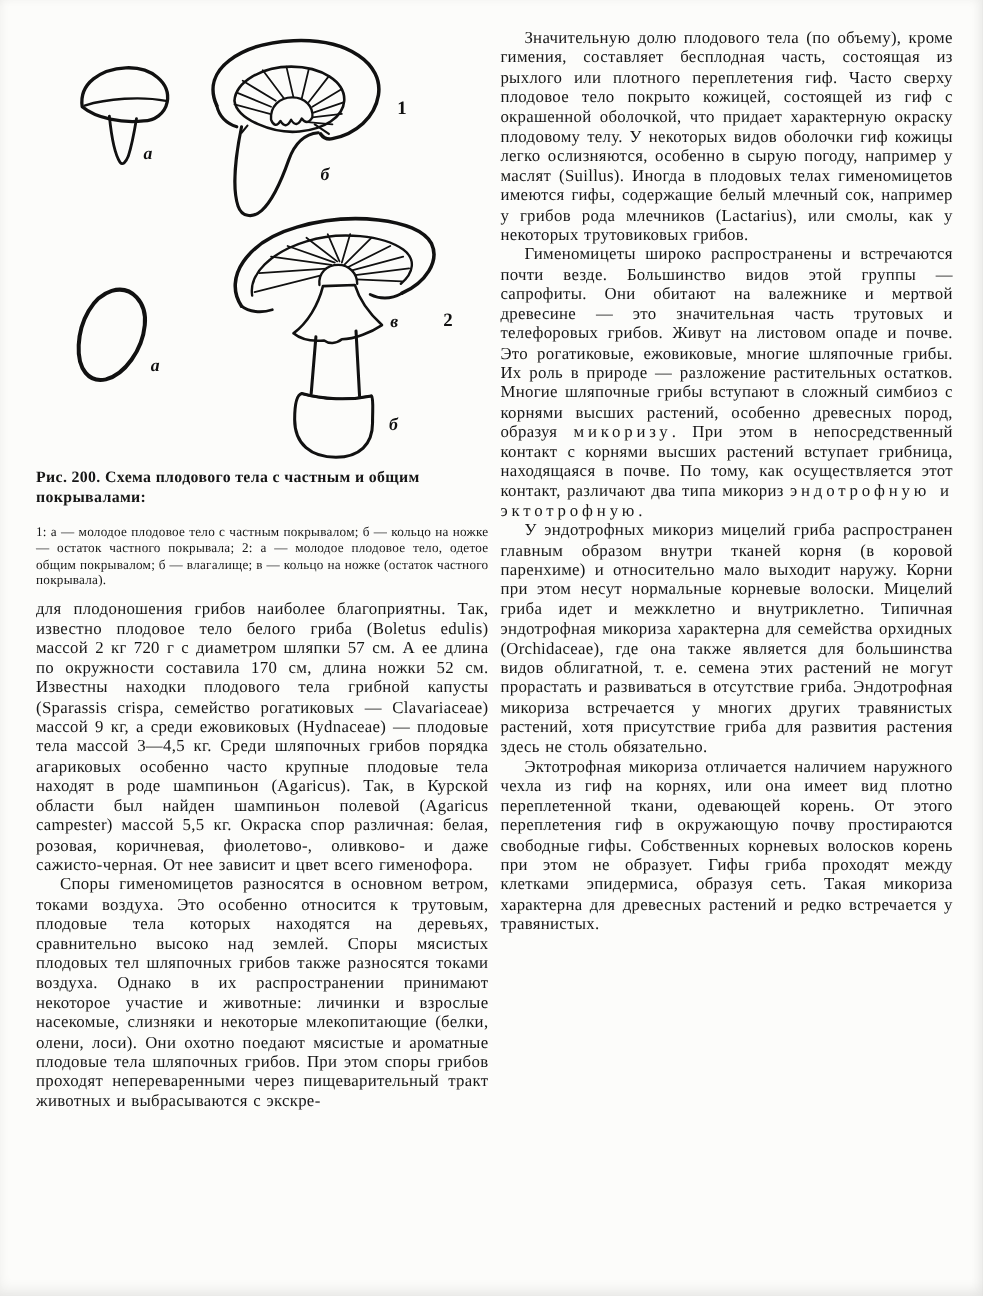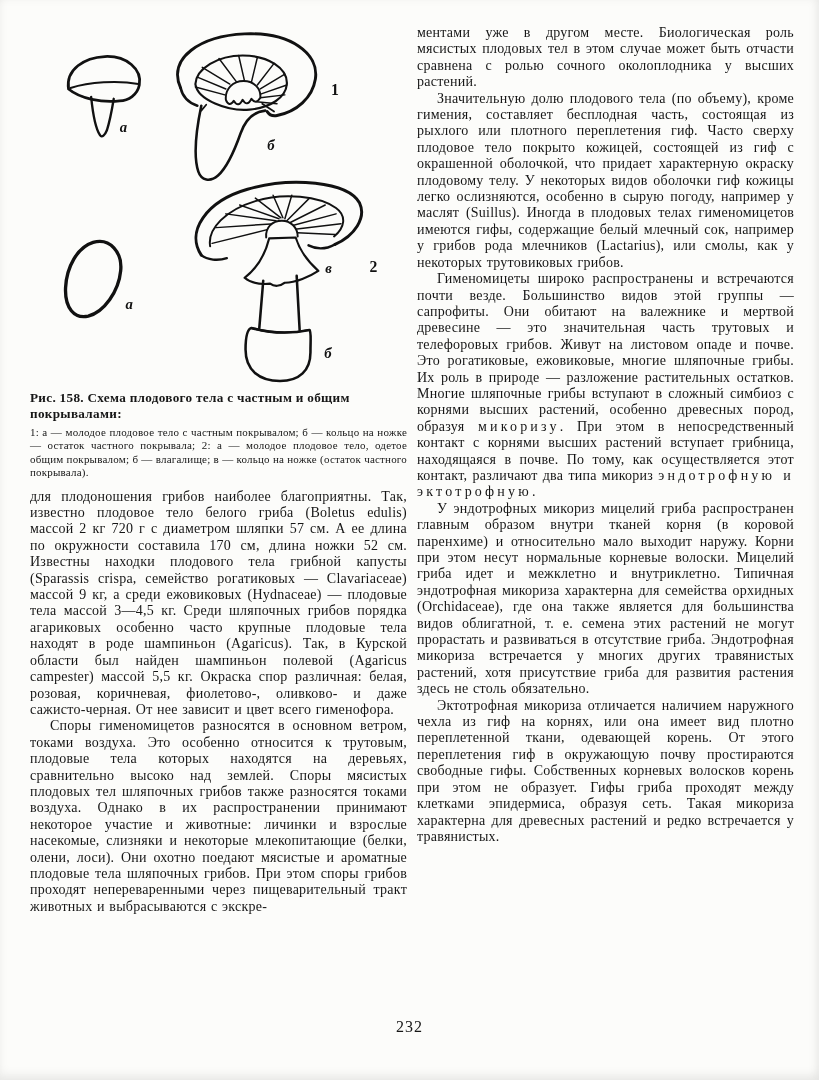"ментами уже в другом месте." p { html: <p><span>ментами уже в другом месте. Биологическая роль мясистых плодовых тел в этом случае может быть отчасти сравнена с ролью сочного околоплодника у высших растений.</span></p> -> none }
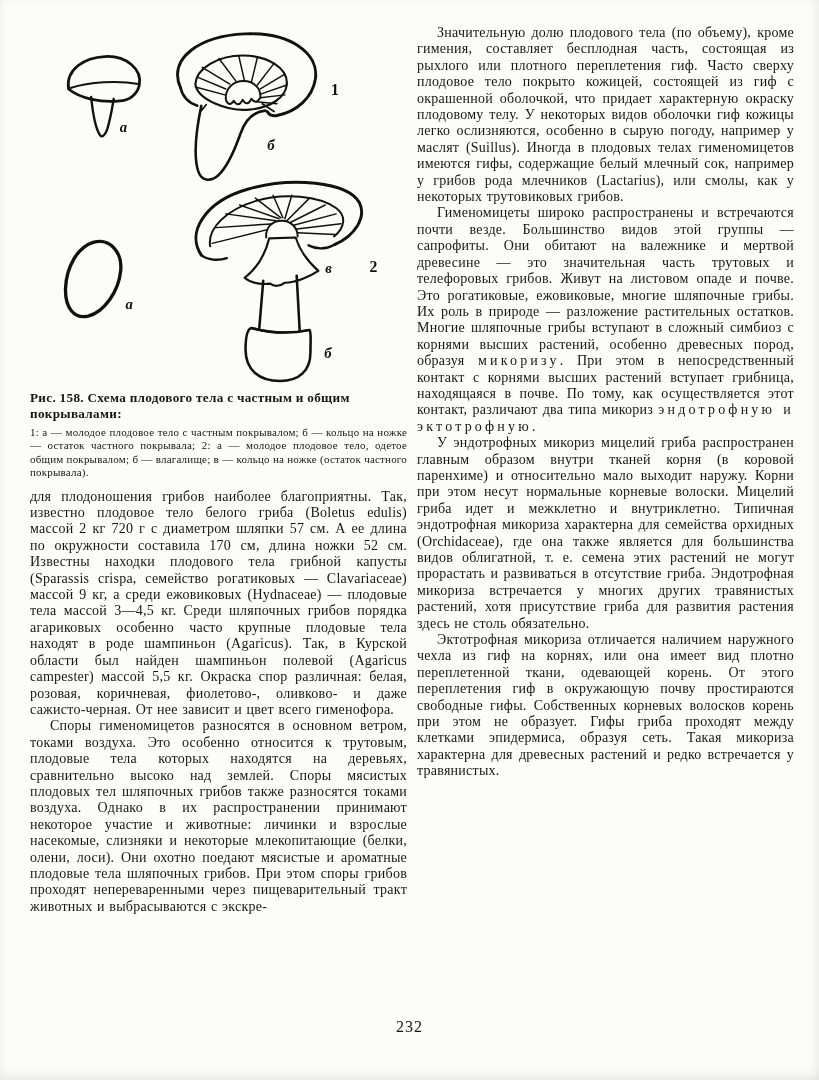"Рис. 158. Схема плодового тела" p.cap-title { text: 158 -> 200 }
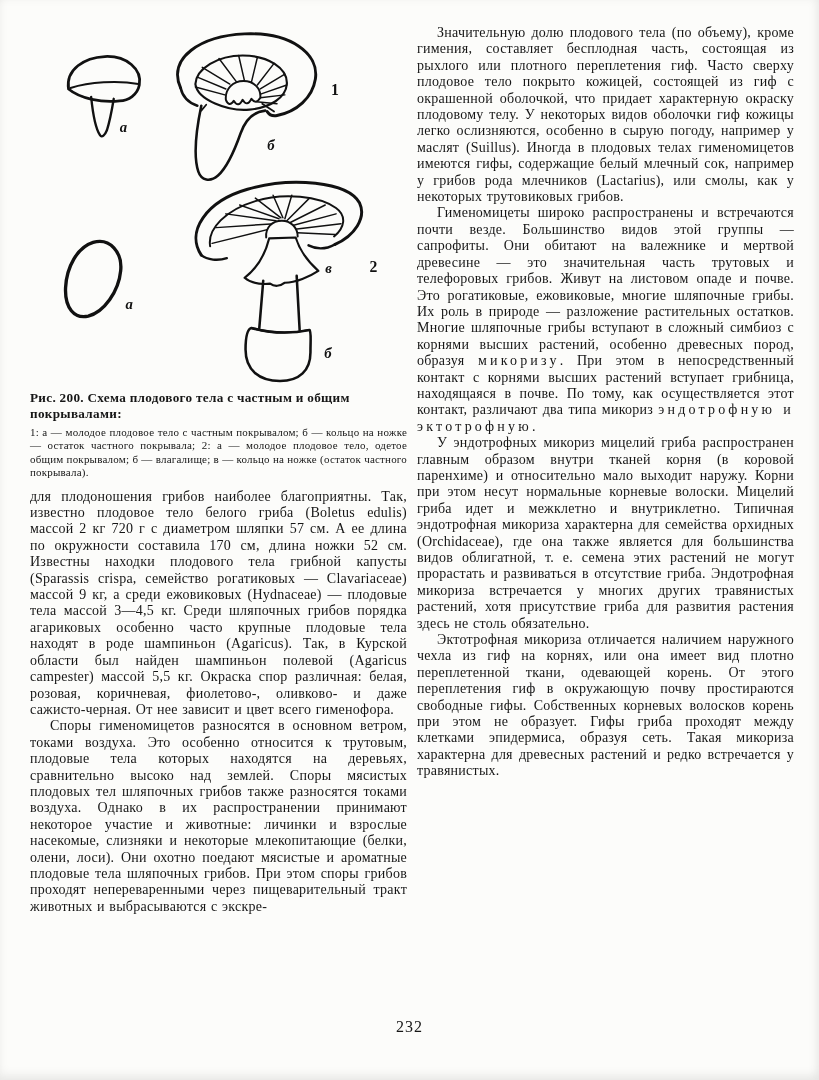"1: а — молодое плодовое" .cap-legend { margin: 4px 0 9px 0 -> 16px 0 9px 0 }
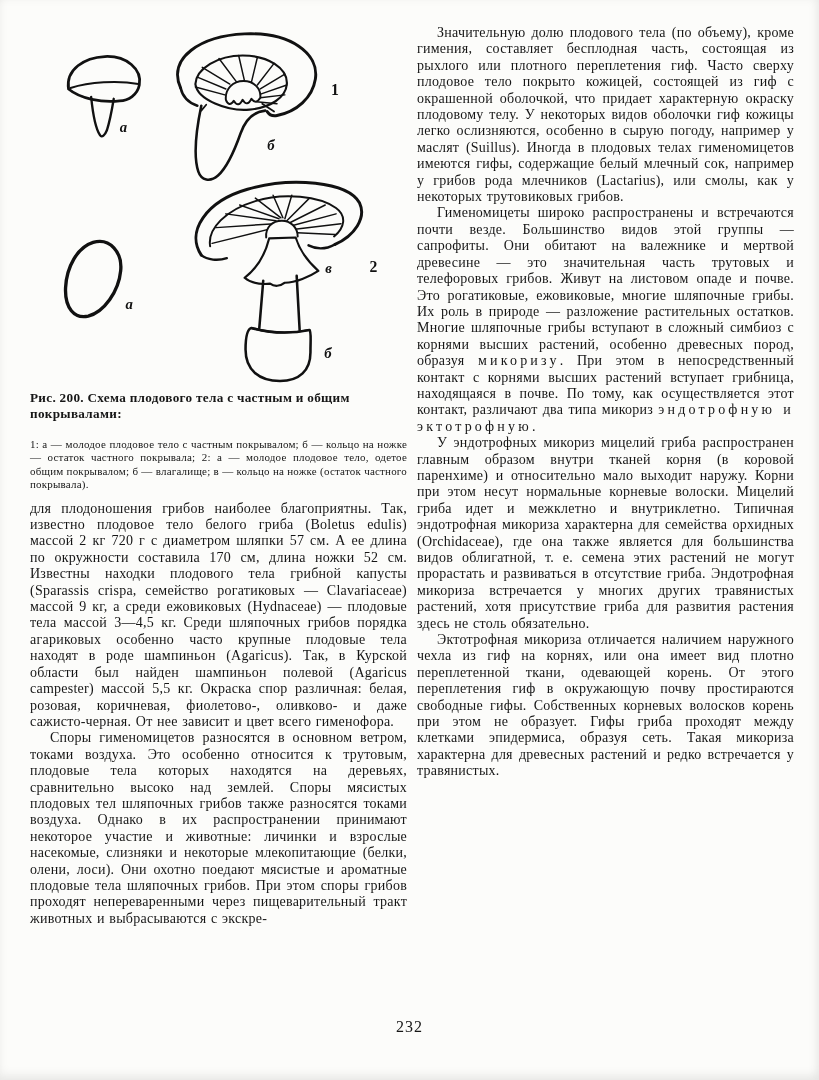"232" div.page-number { html: <div>232</div> -> none }
